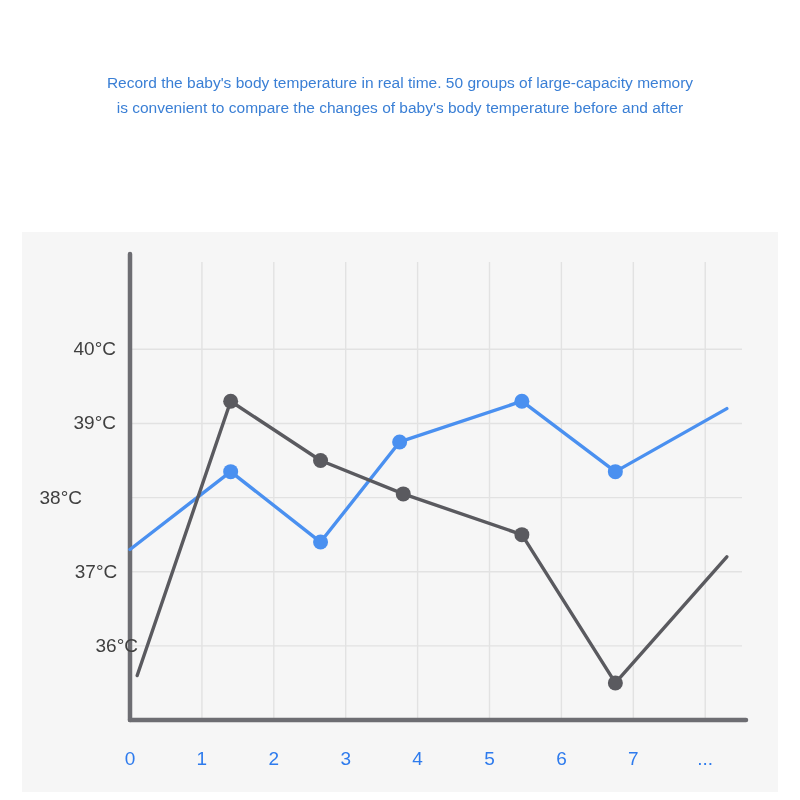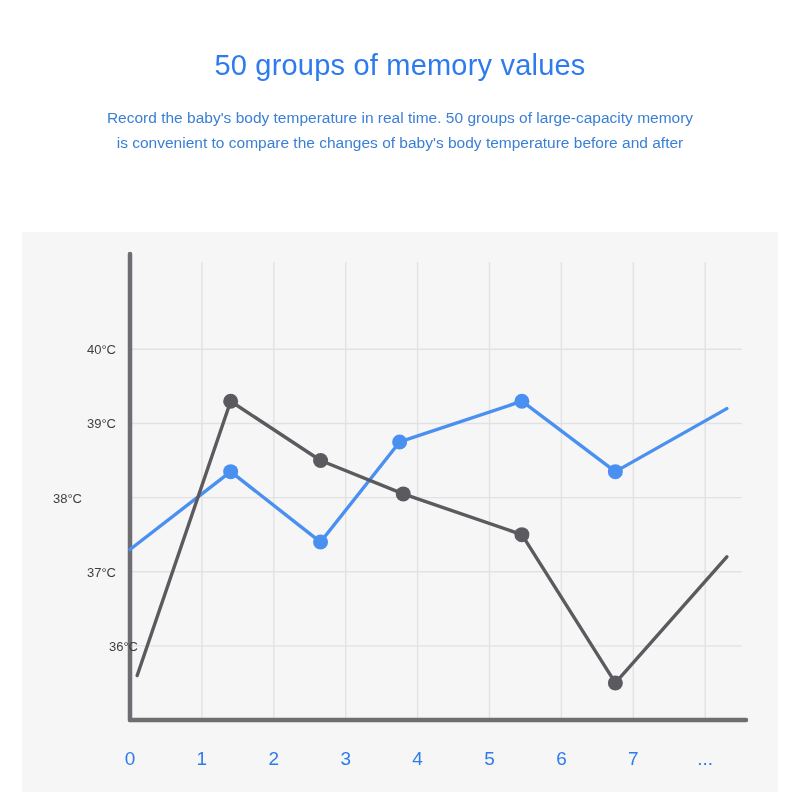"50 groups of memory values" span { html: <span>50 groups of memory values</span> -> none }
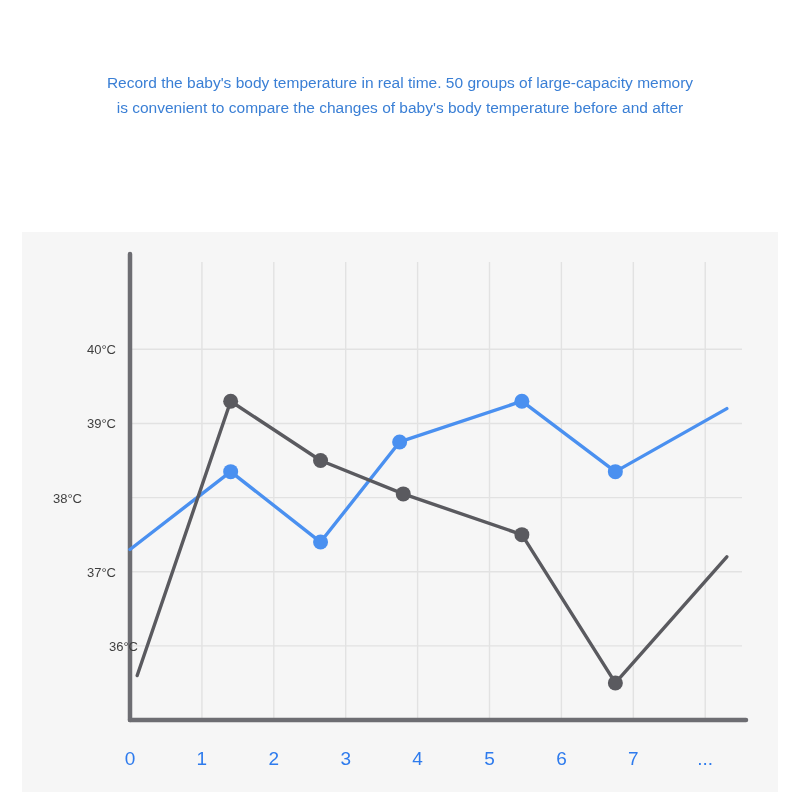"40°C" .ylabel { font-size: 13px -> 19px }
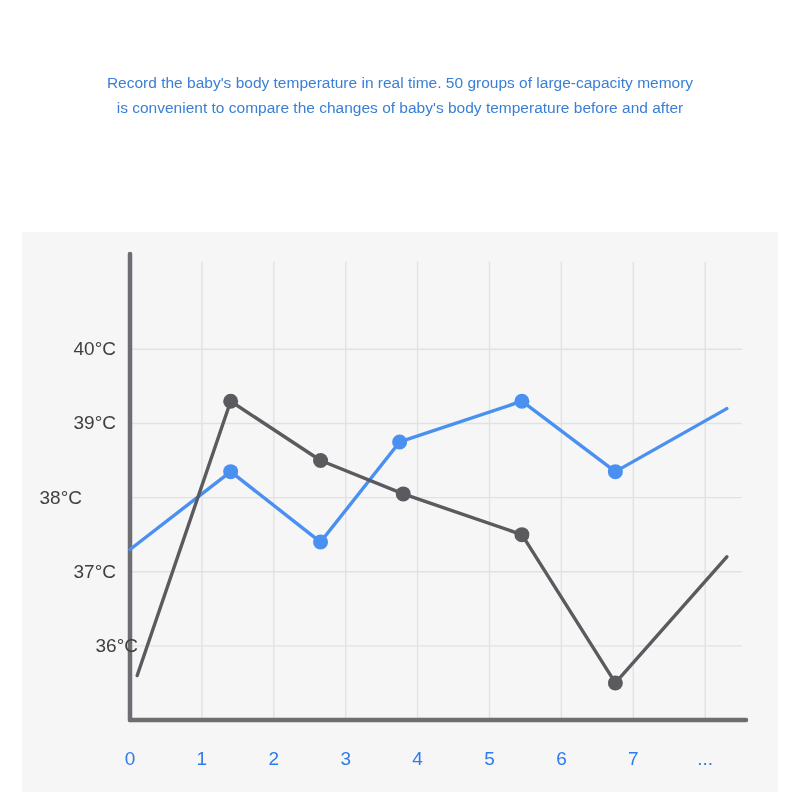"37°C" div.ylabel { right: 662px -> 632px; text-align: none -> center }
